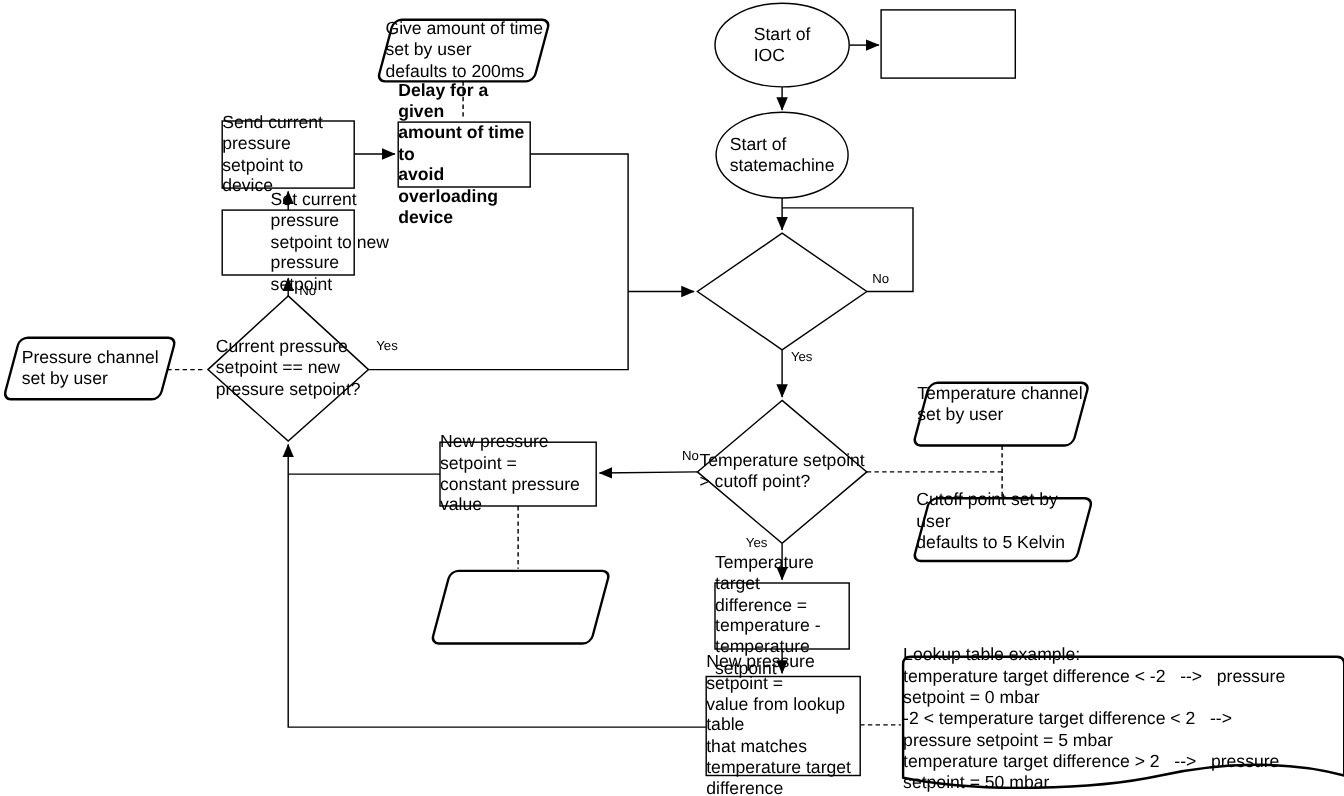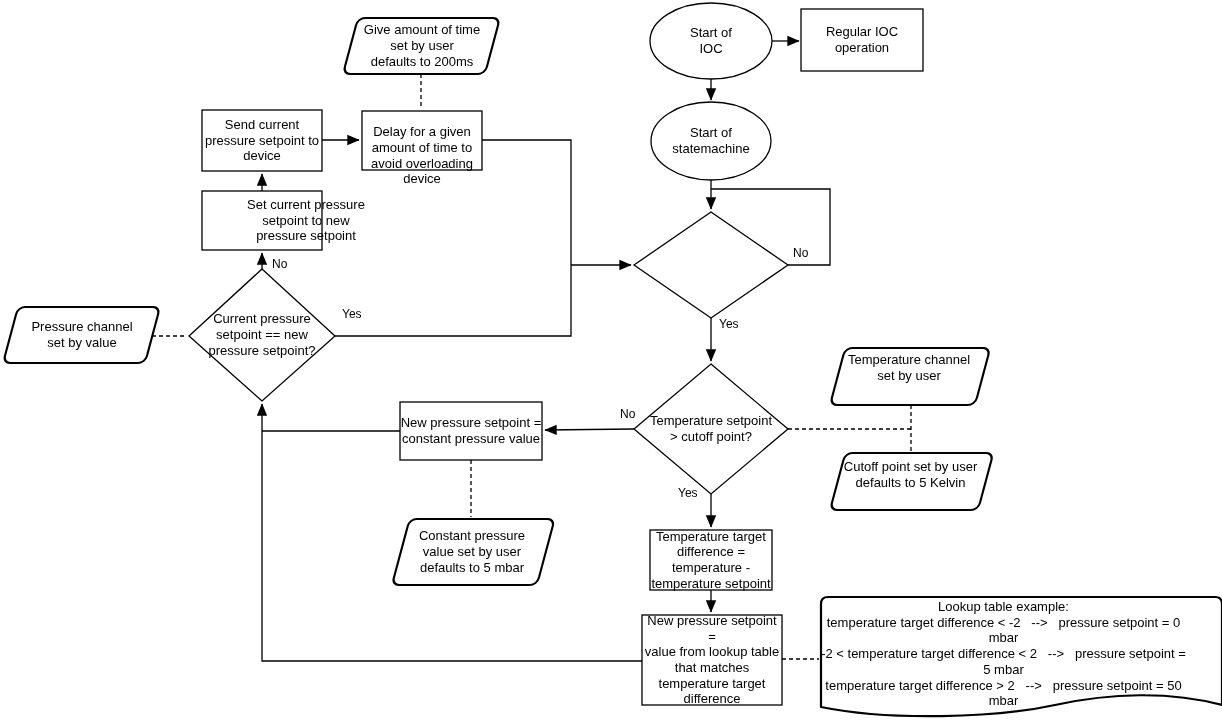"Give amount of time" .label { font-size: 13px -> 16px; text-align: center -> left }
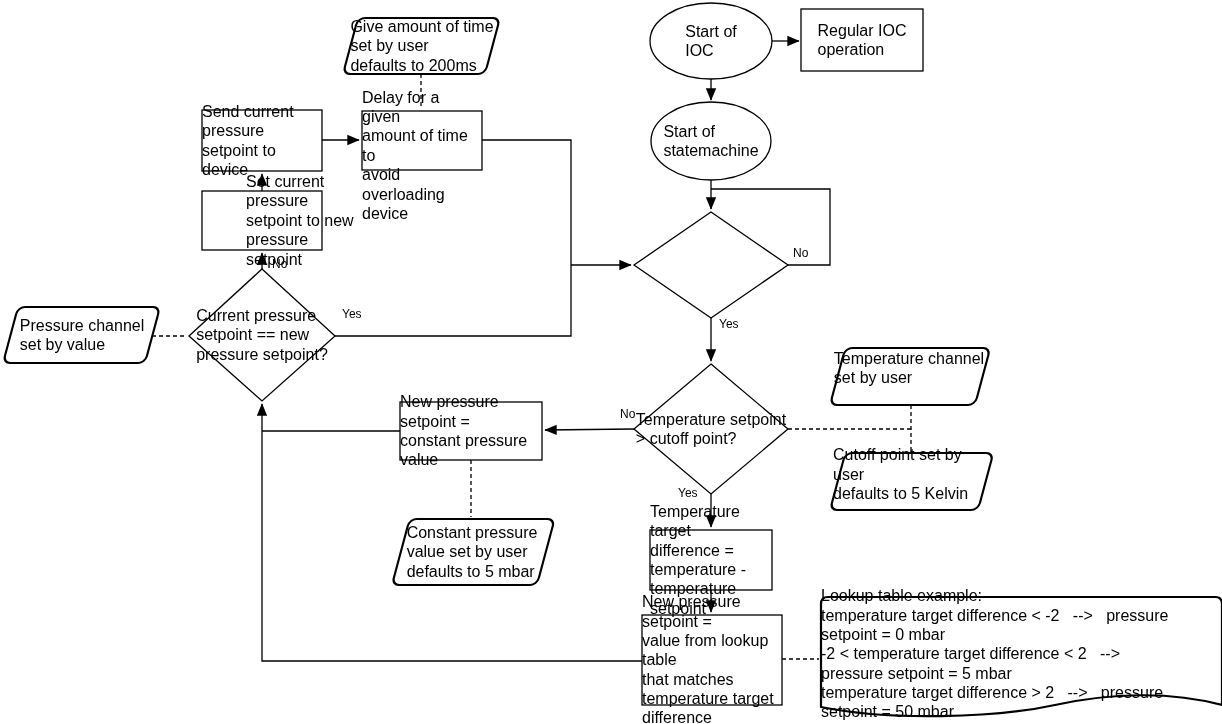"Regular IOC" div.label { html: <div>Regular IOC operation</div> -> none }
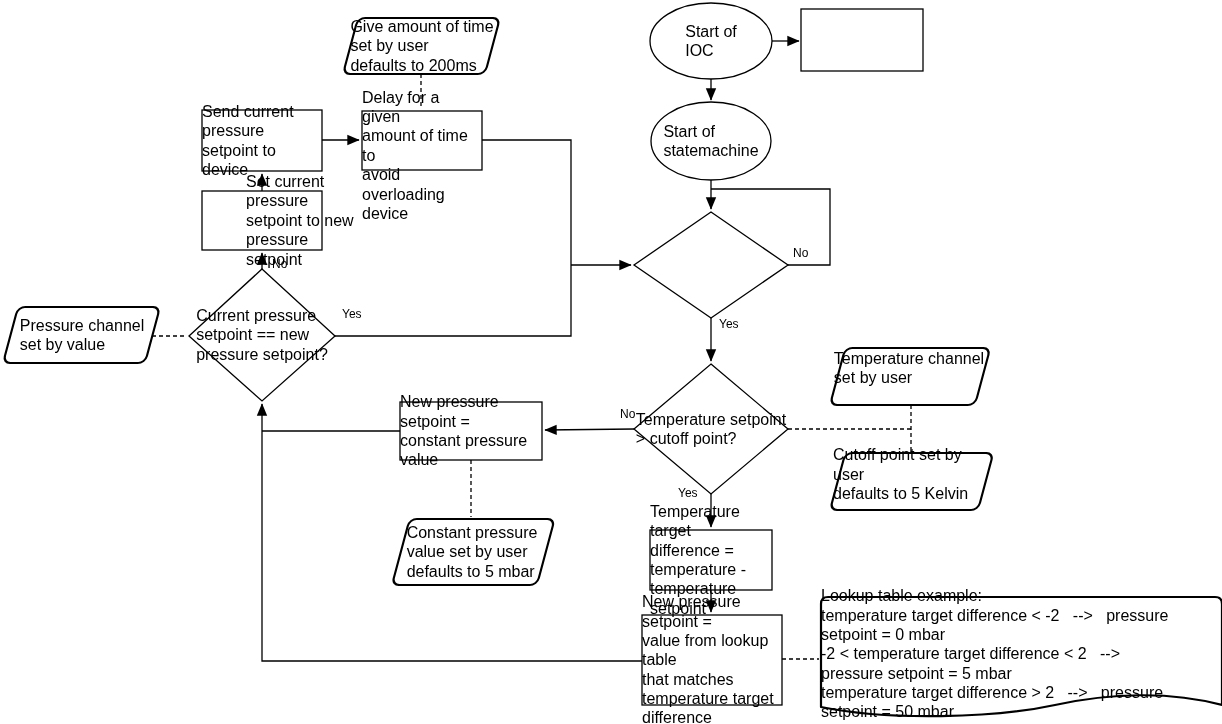"Delay for a given" div.label { font-weight: none -> bold; top: 126px -> 111px }
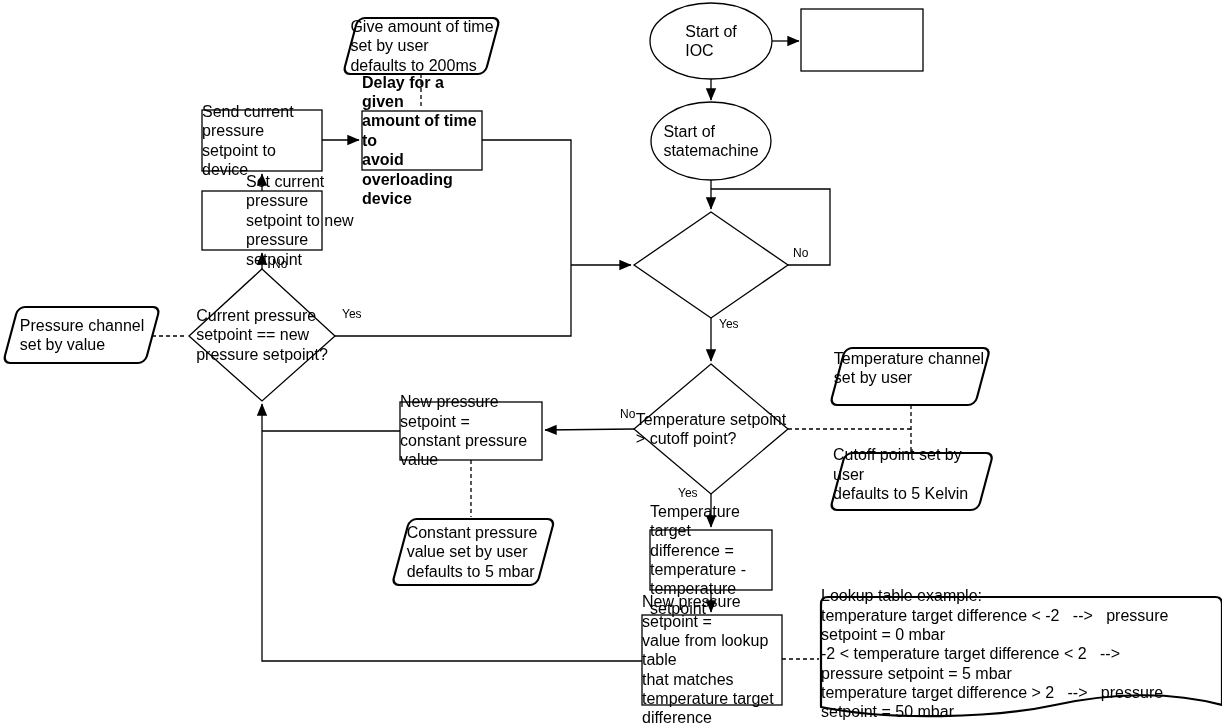"Pressure channel" div.label { text: value -> user }
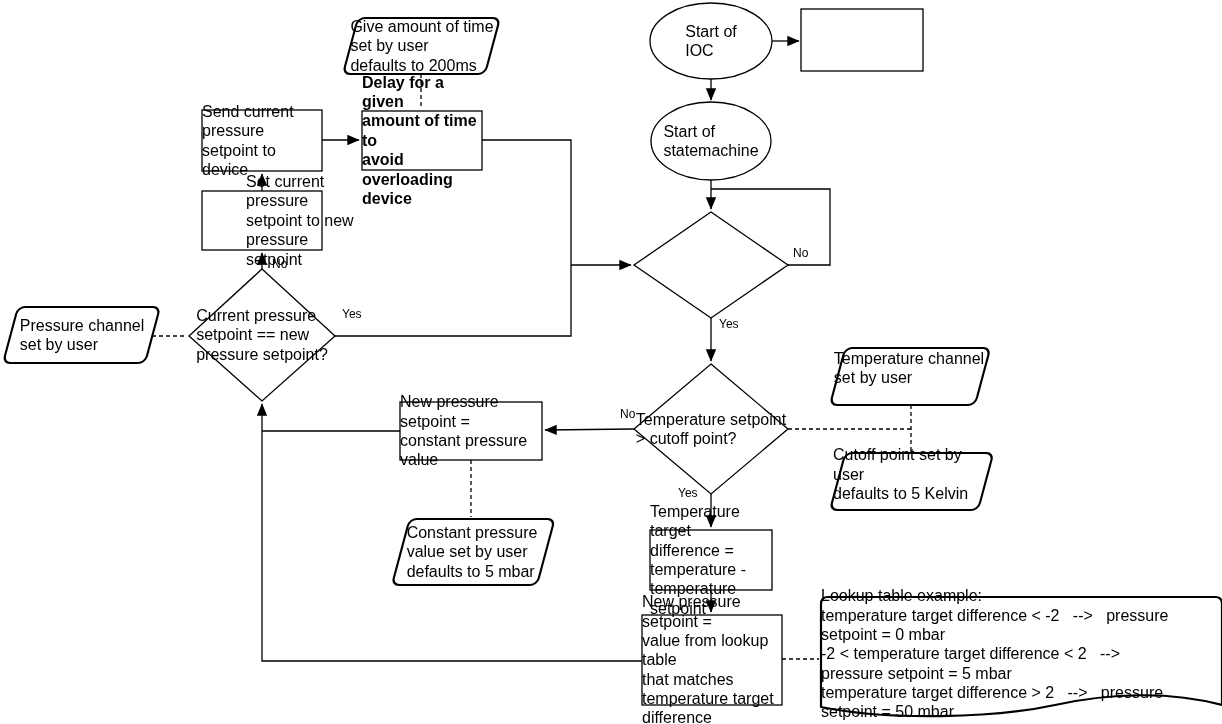"Constant pressure" div.label { html: <div>Constant pressure value set by user defaults to 5 mbar</div> -> none }
